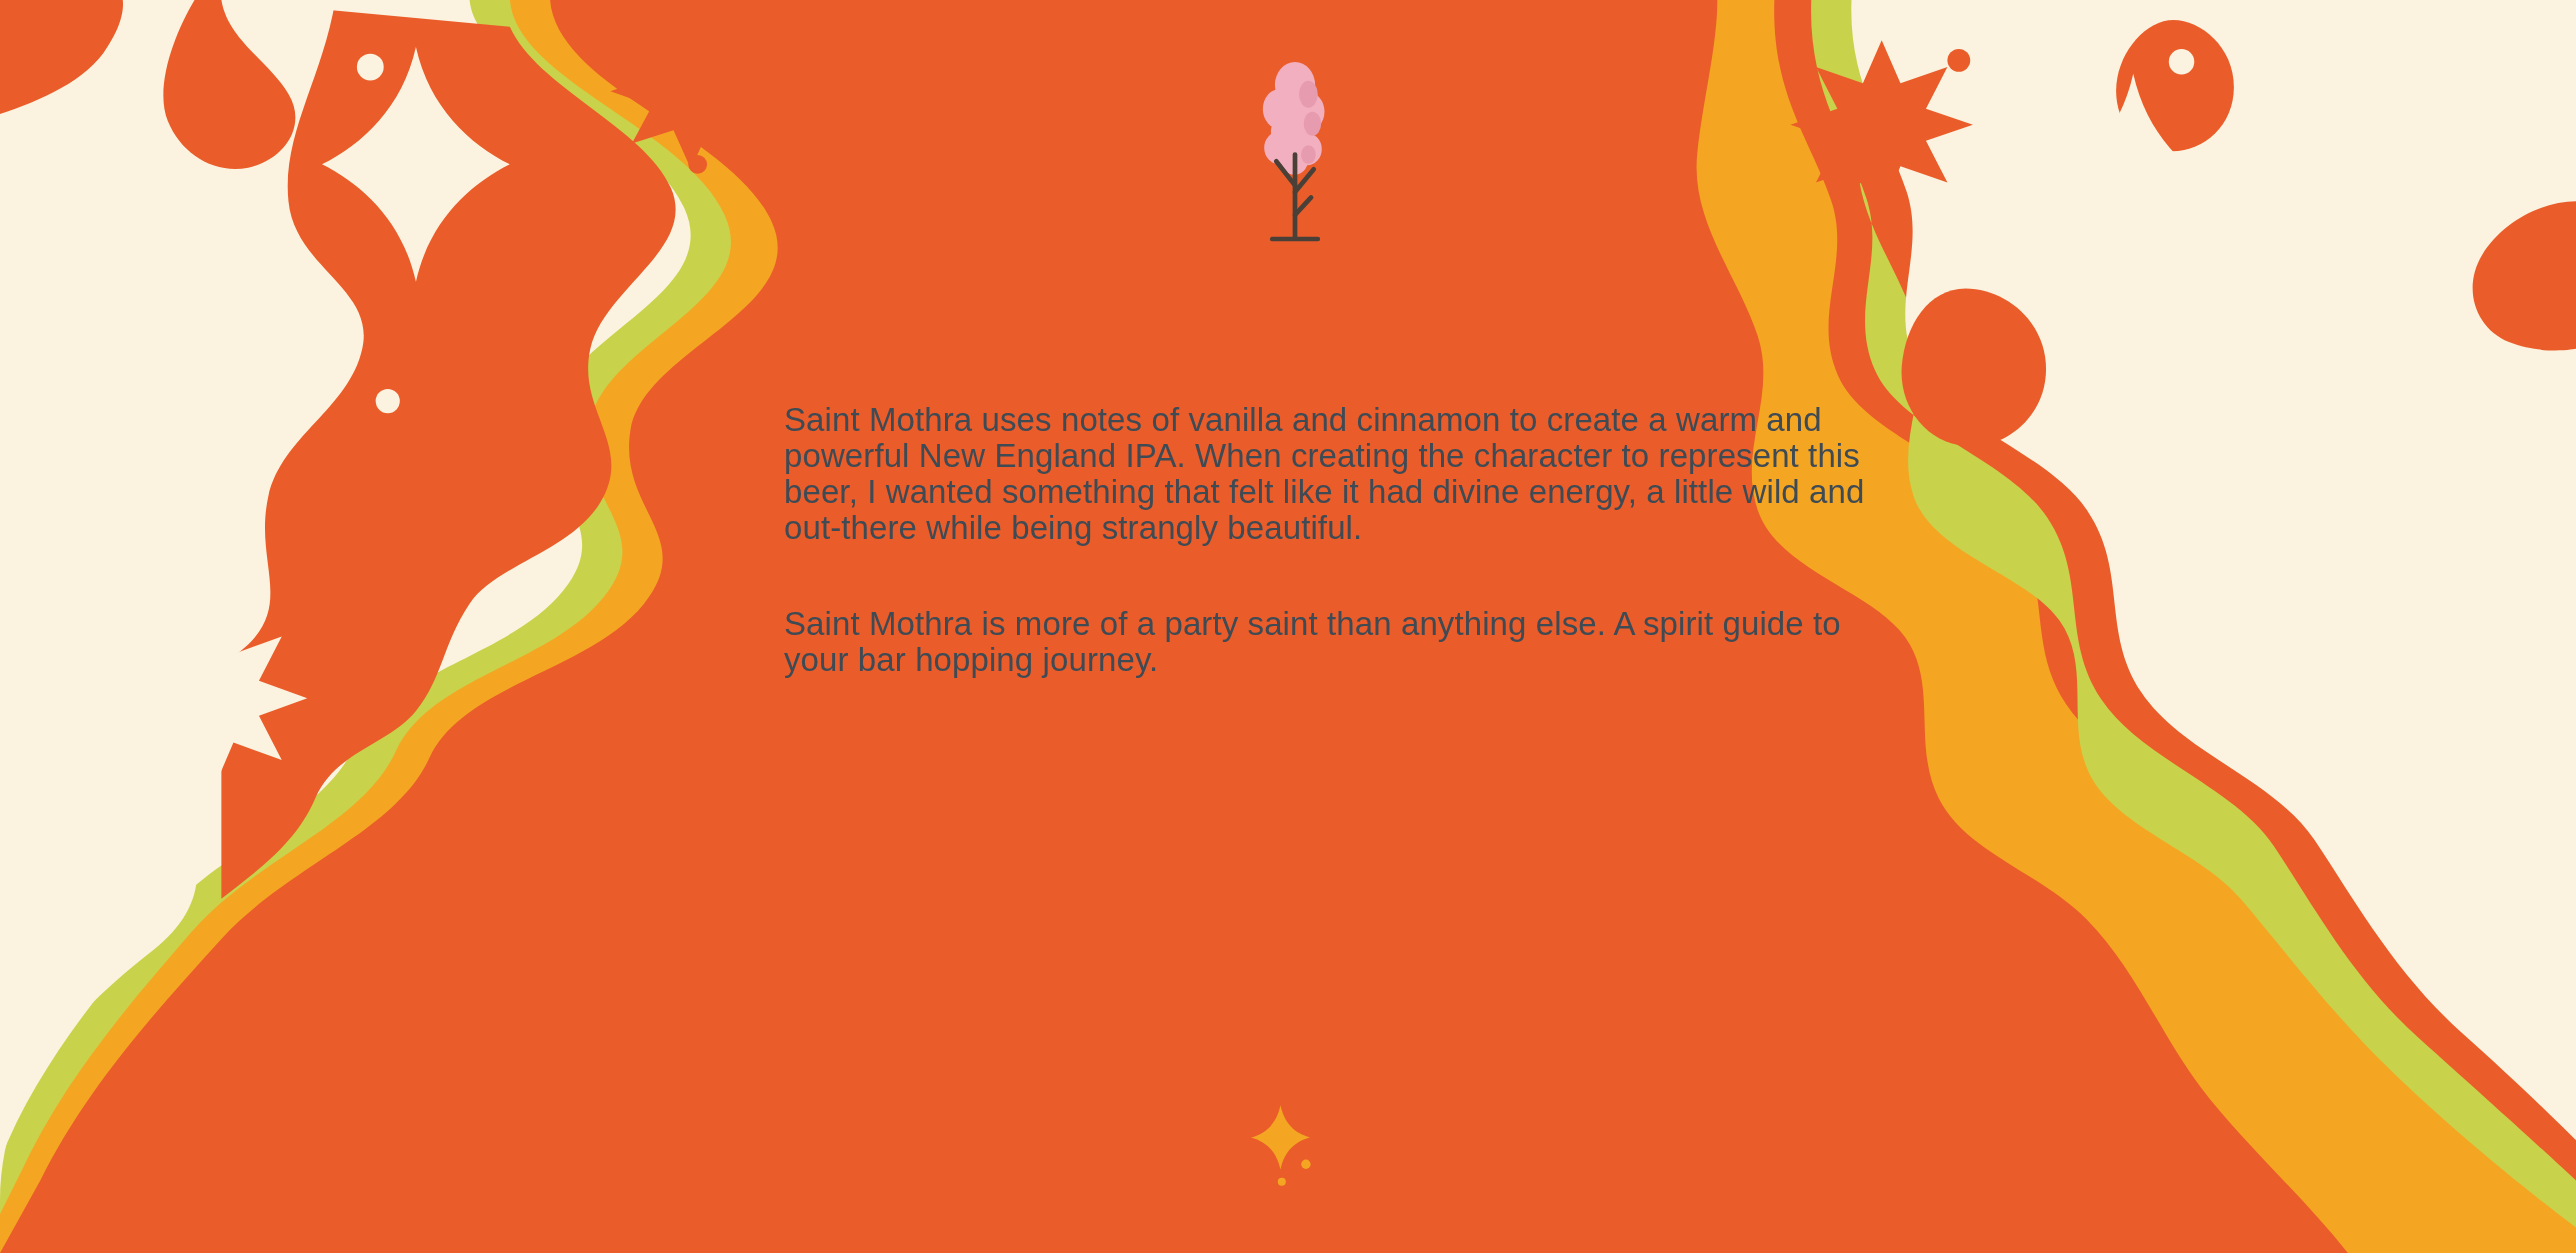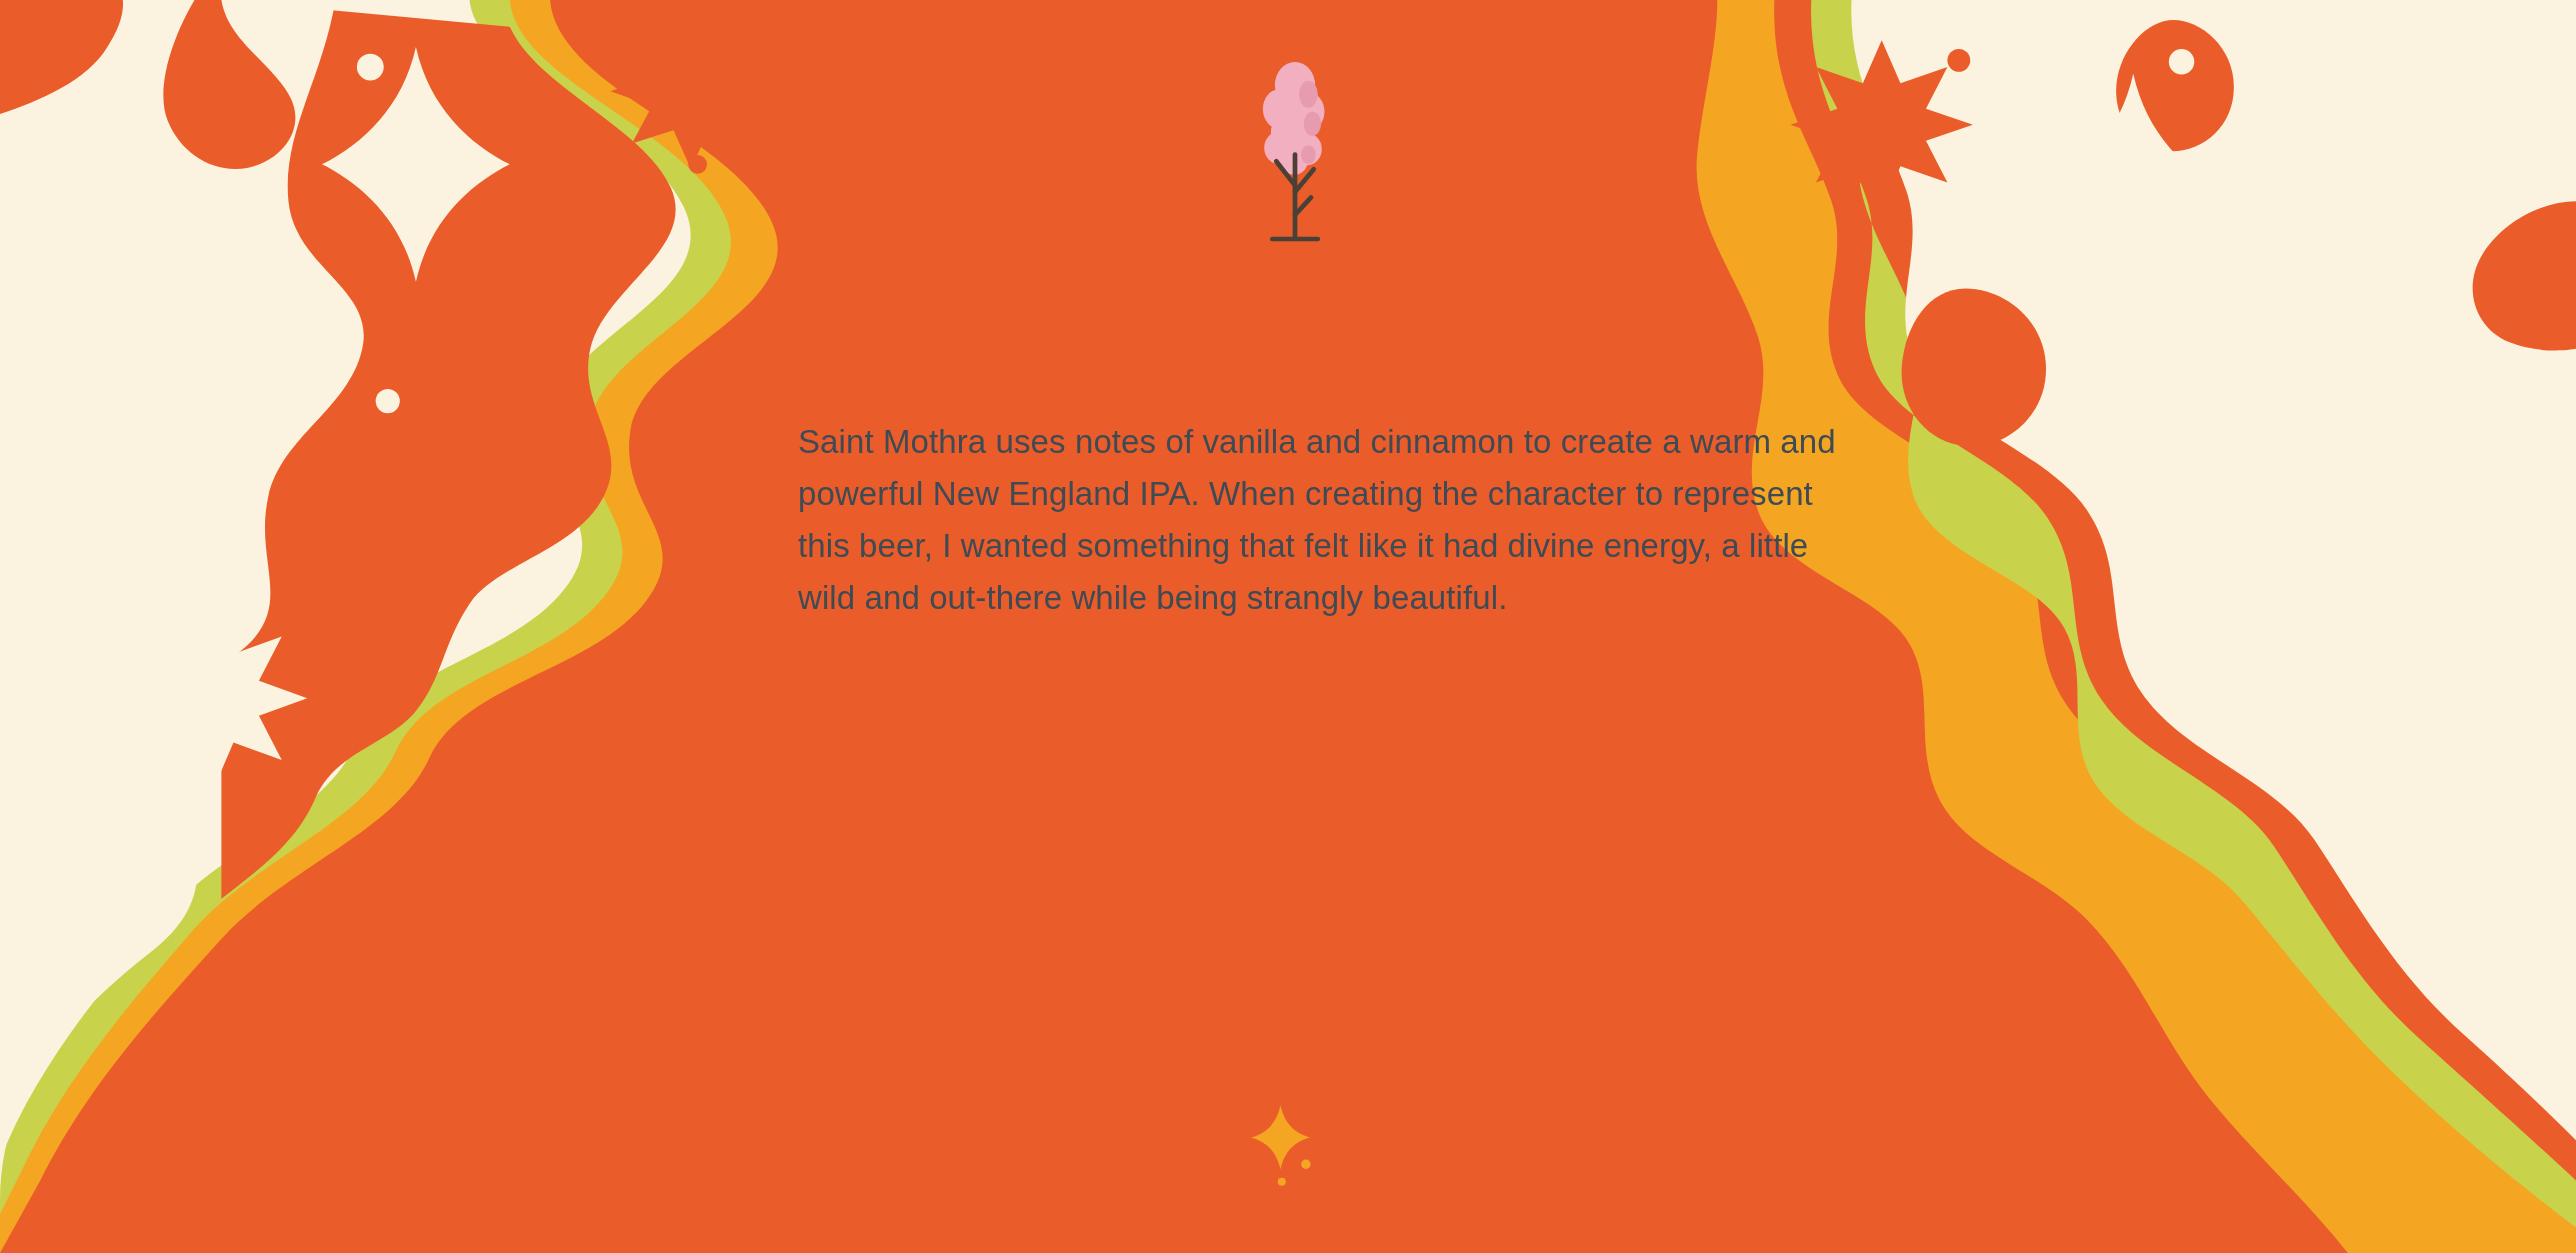"Saint Mothra uses notes of" #copy p { line-height: 52px -> 36px; margin: 14px -> 0 }
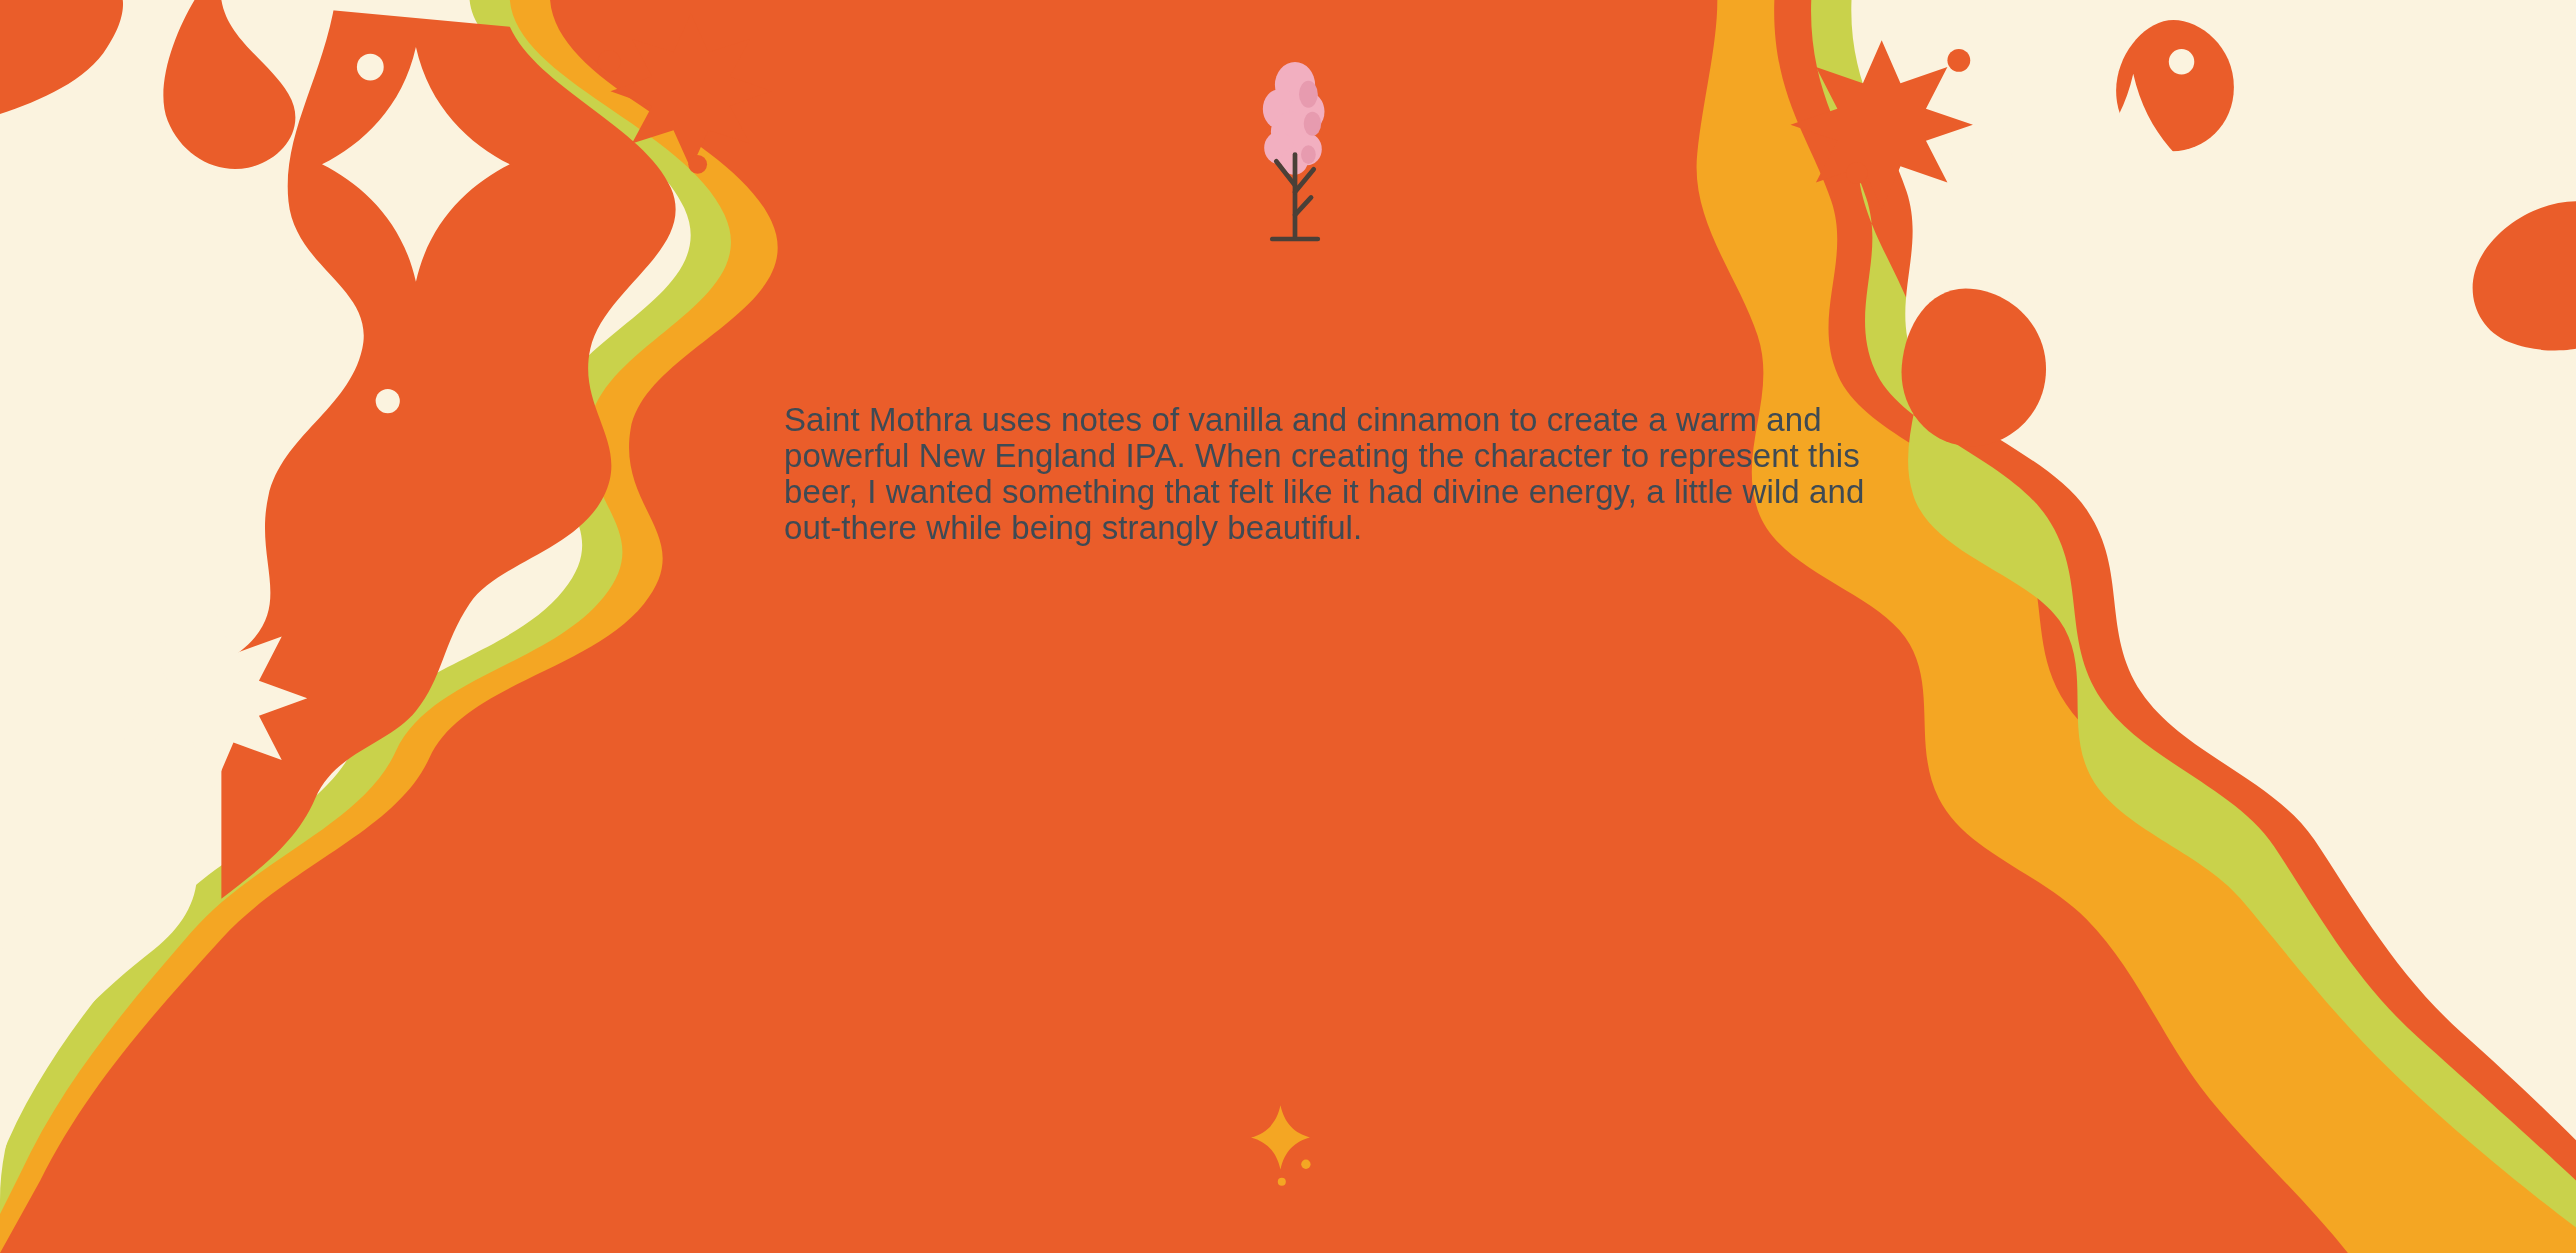"Saint Mothra is more of" p { html: none -> <p>Saint Mothra is more of a party saint than anything else. A spirit guide to your bar hopping journey.</p> }
